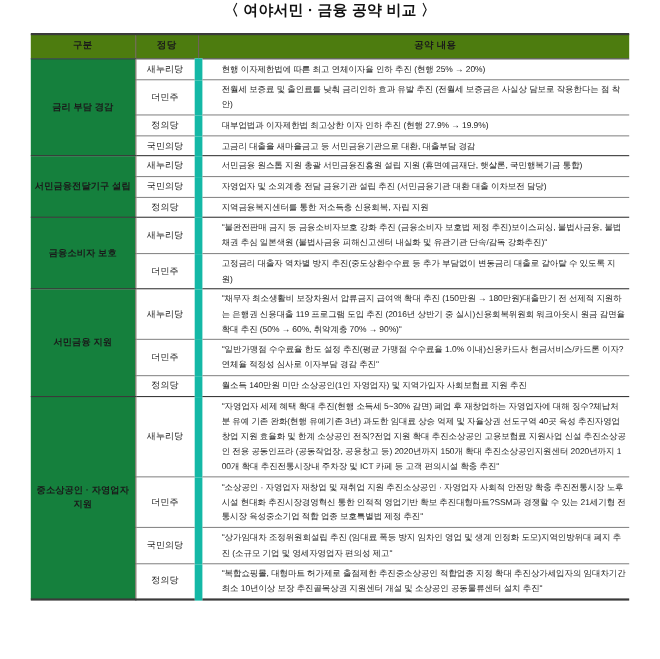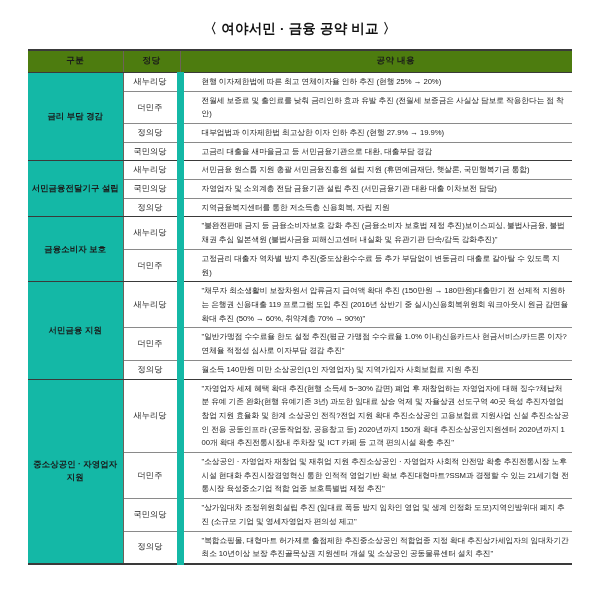"〈 여야서민 · 금융 공약" .doc-title { padding-top: 22px -> 3px }
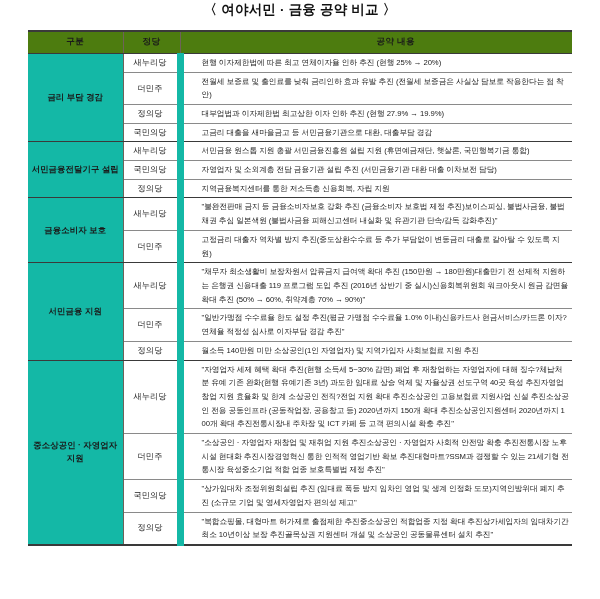"금리 부담 경감" td.cat { background: #14b8a6 -> #15803d }
